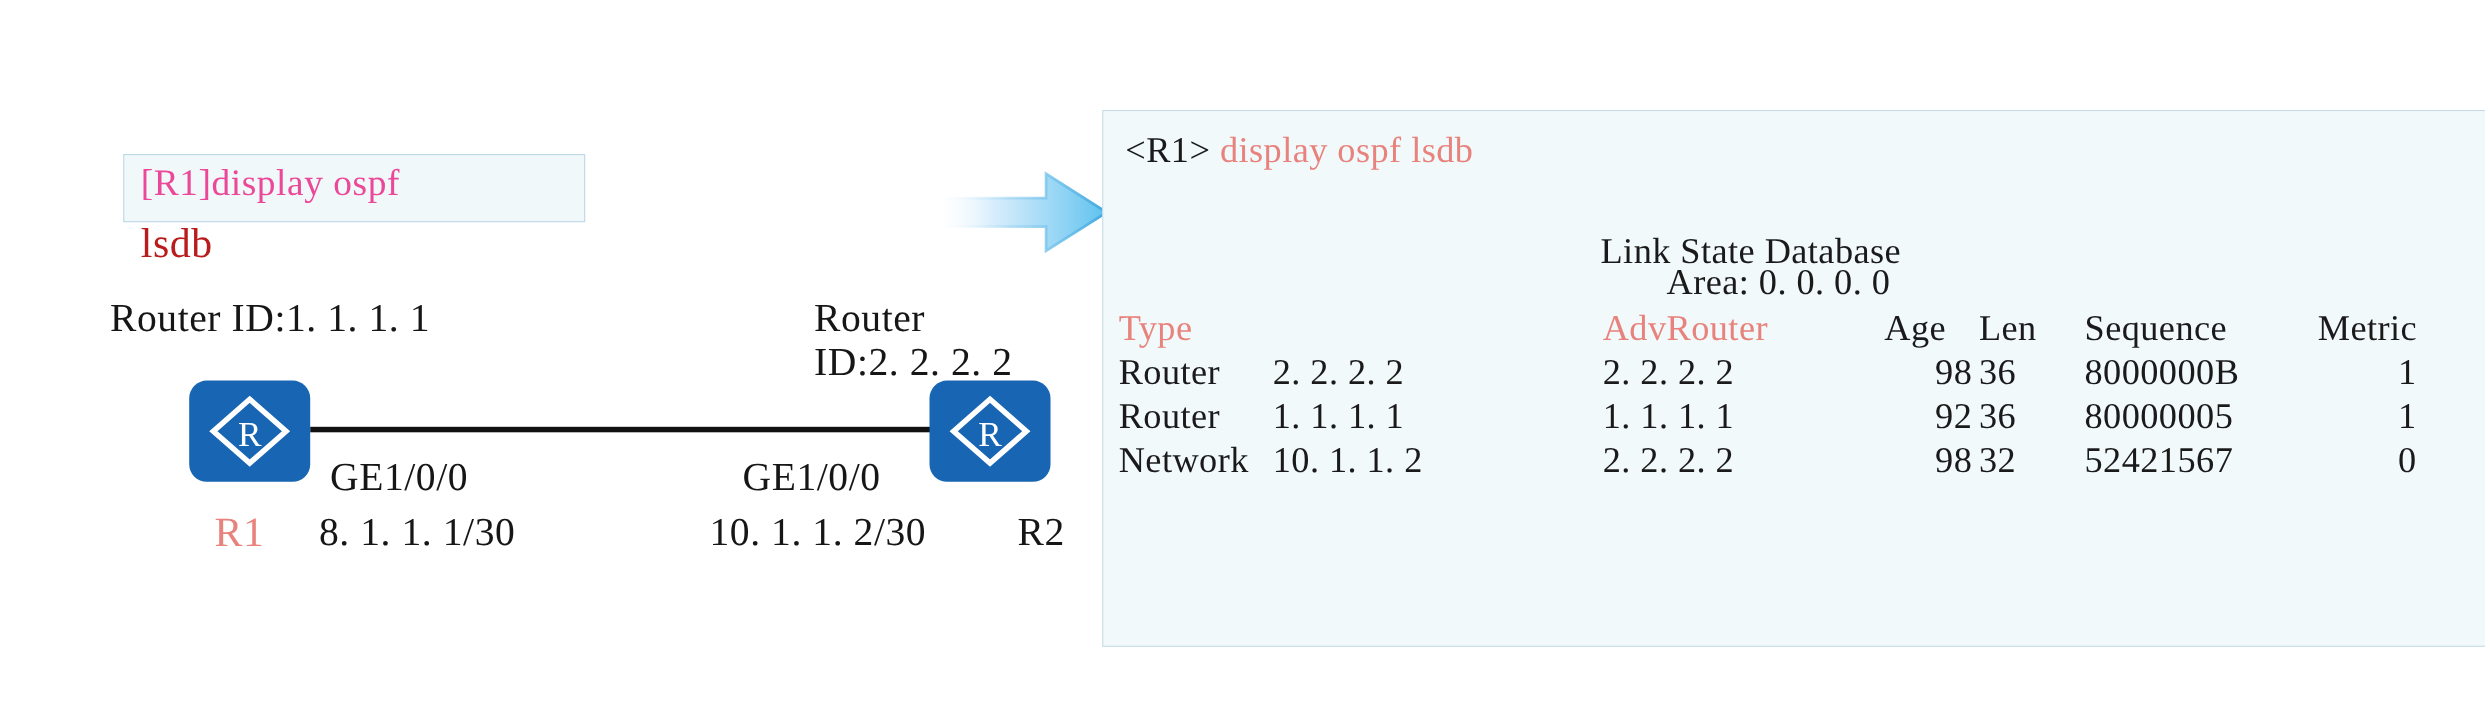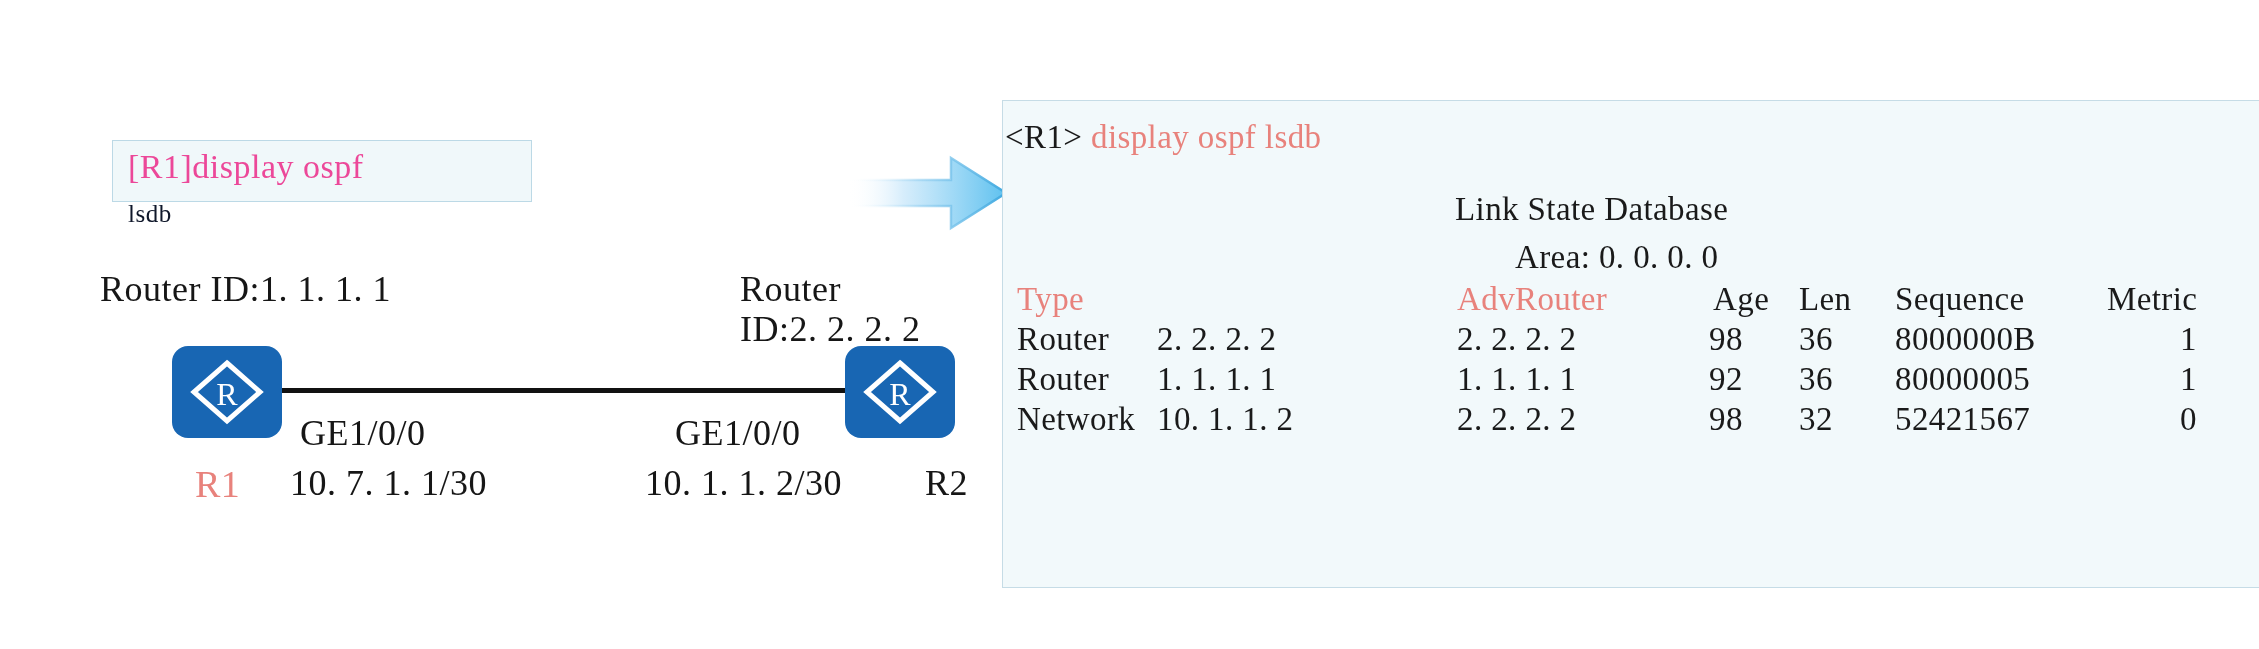"<R1> display ospf lsdb" #t-prompt { left: 2px -> 20px }
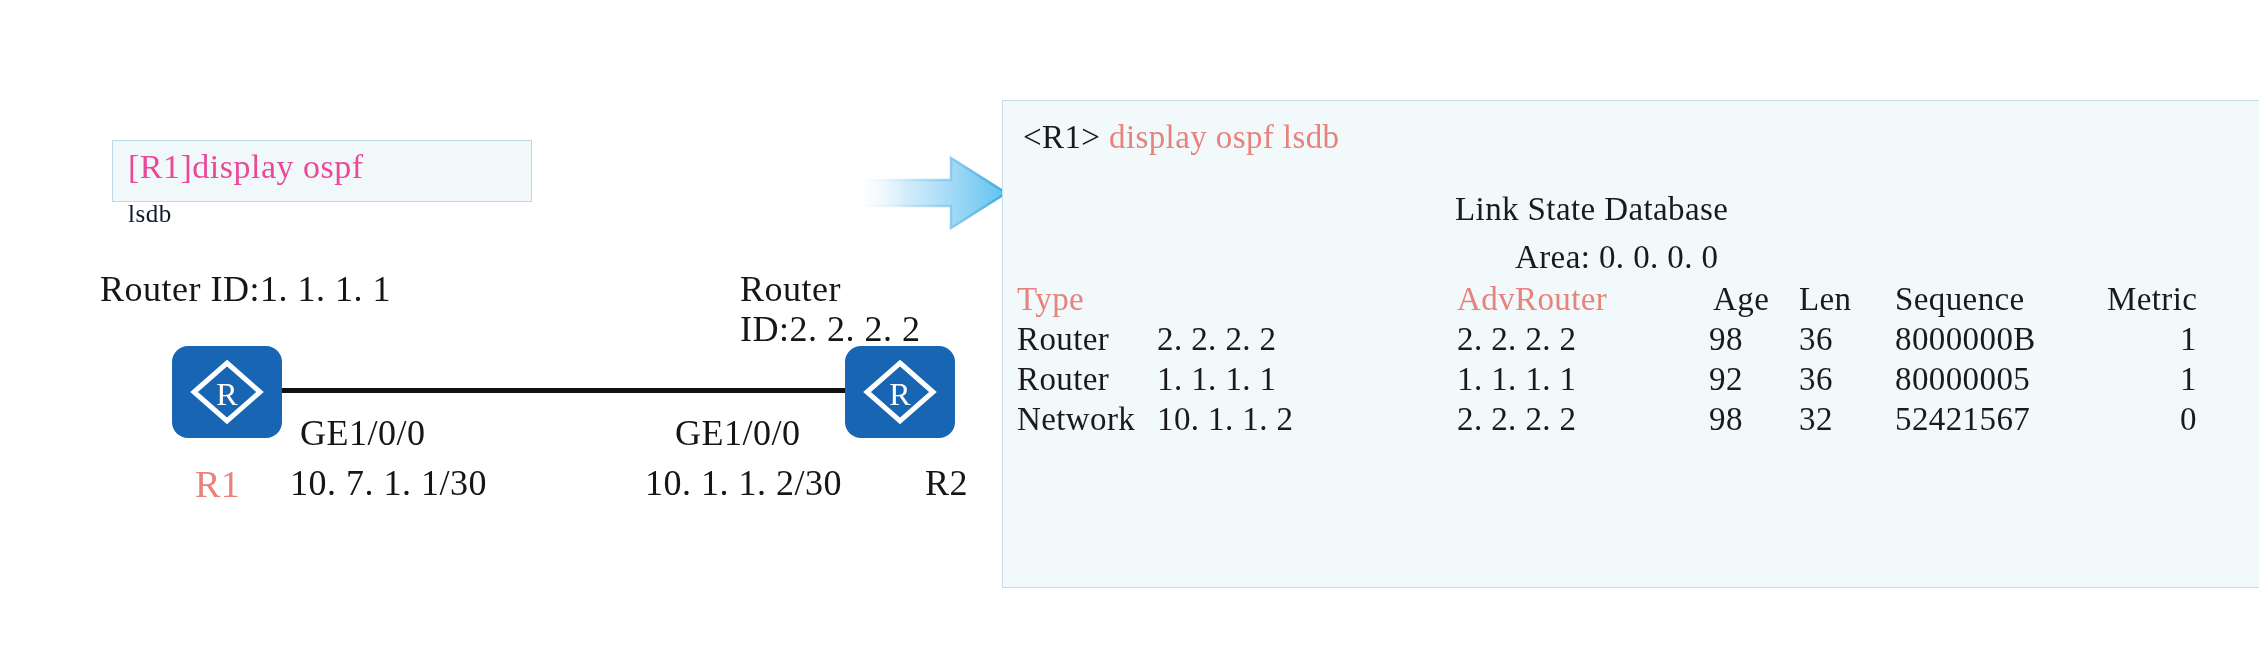"lsdb" #cmd-line-2 { color: #0f172a -> #b91c1c; font-size: 25px -> 38px }
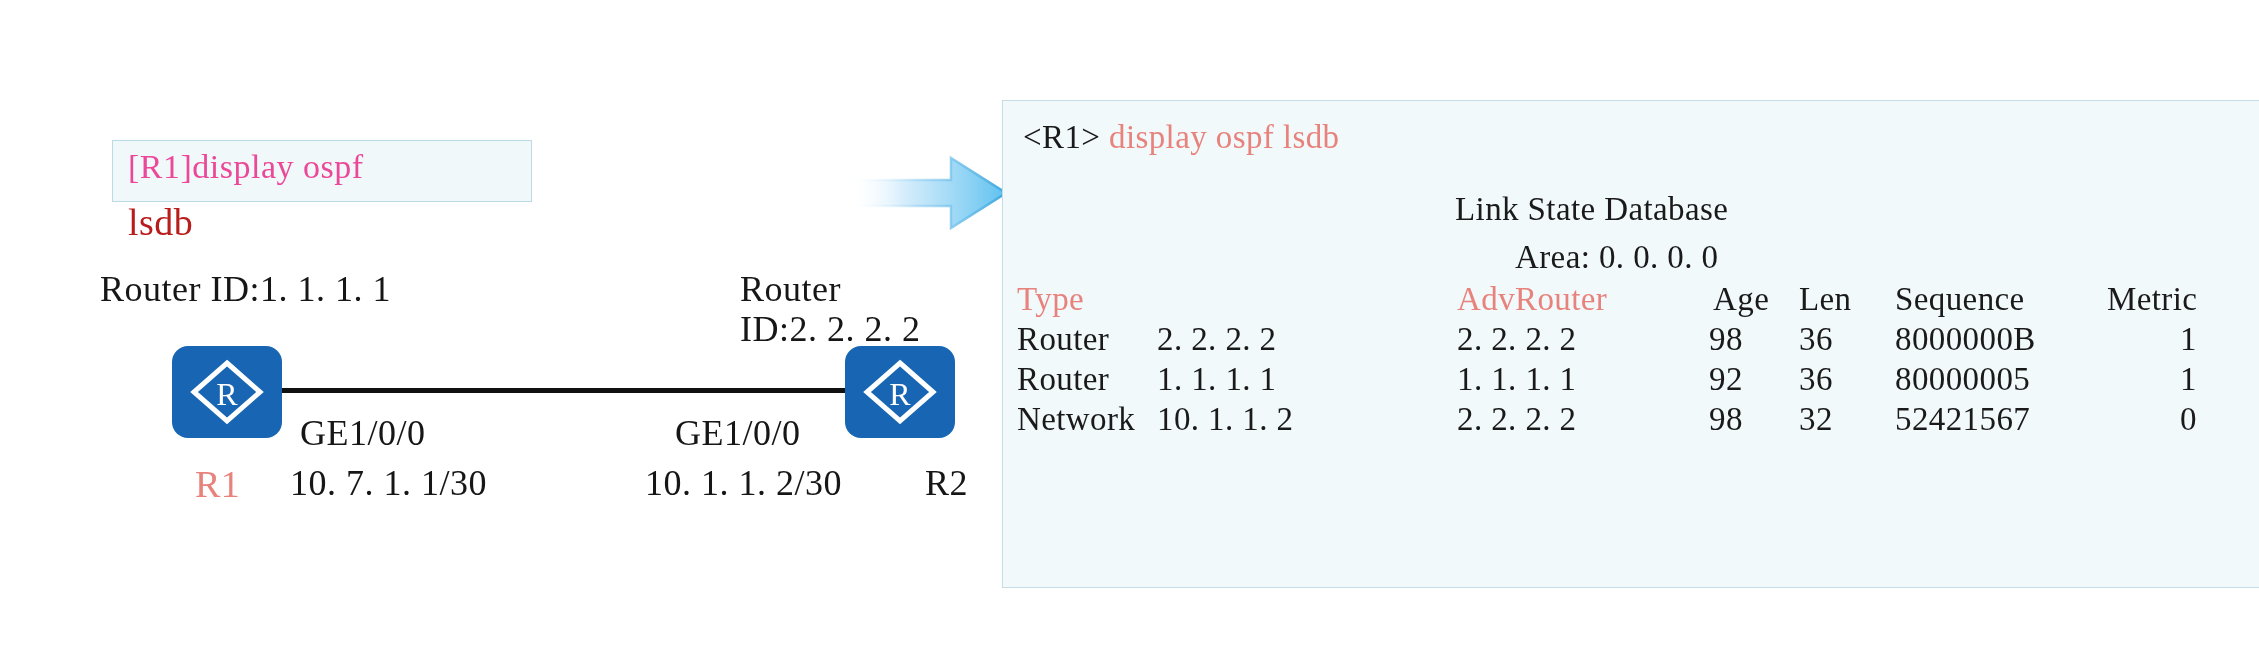"Link State Database" #t-lsdb { top: 90px -> 110px }
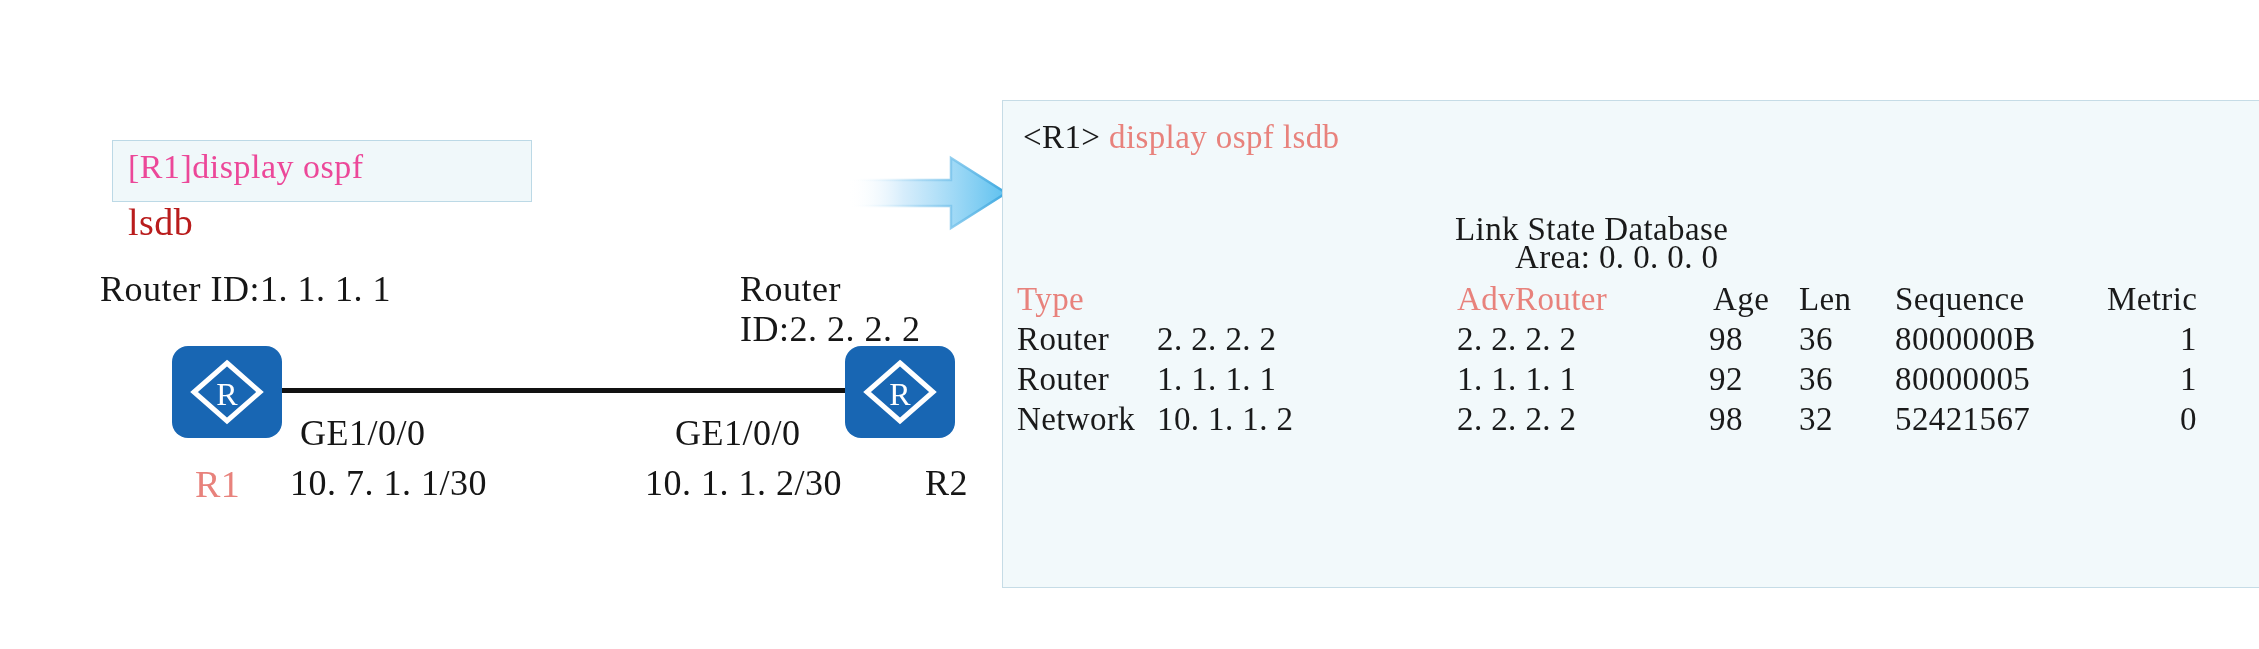"98" .c-age { left: 692px -> 720px; text-align: left -> right }
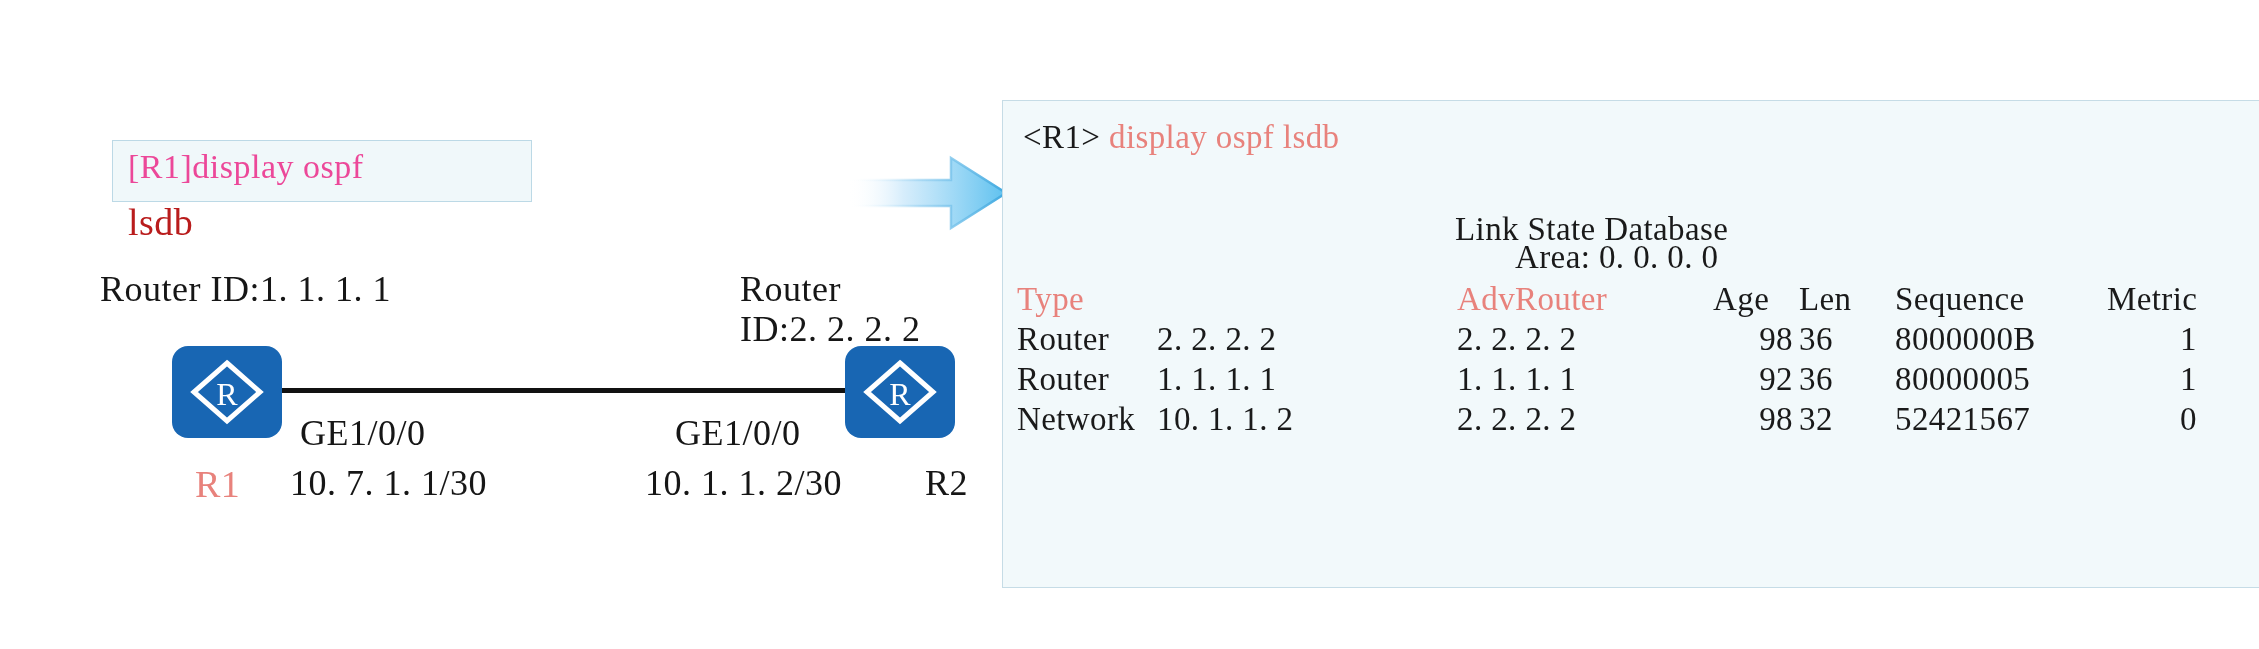"10. 7. 1. 1/30" div.abs { text: 10. 7 -> 8. 1 }
